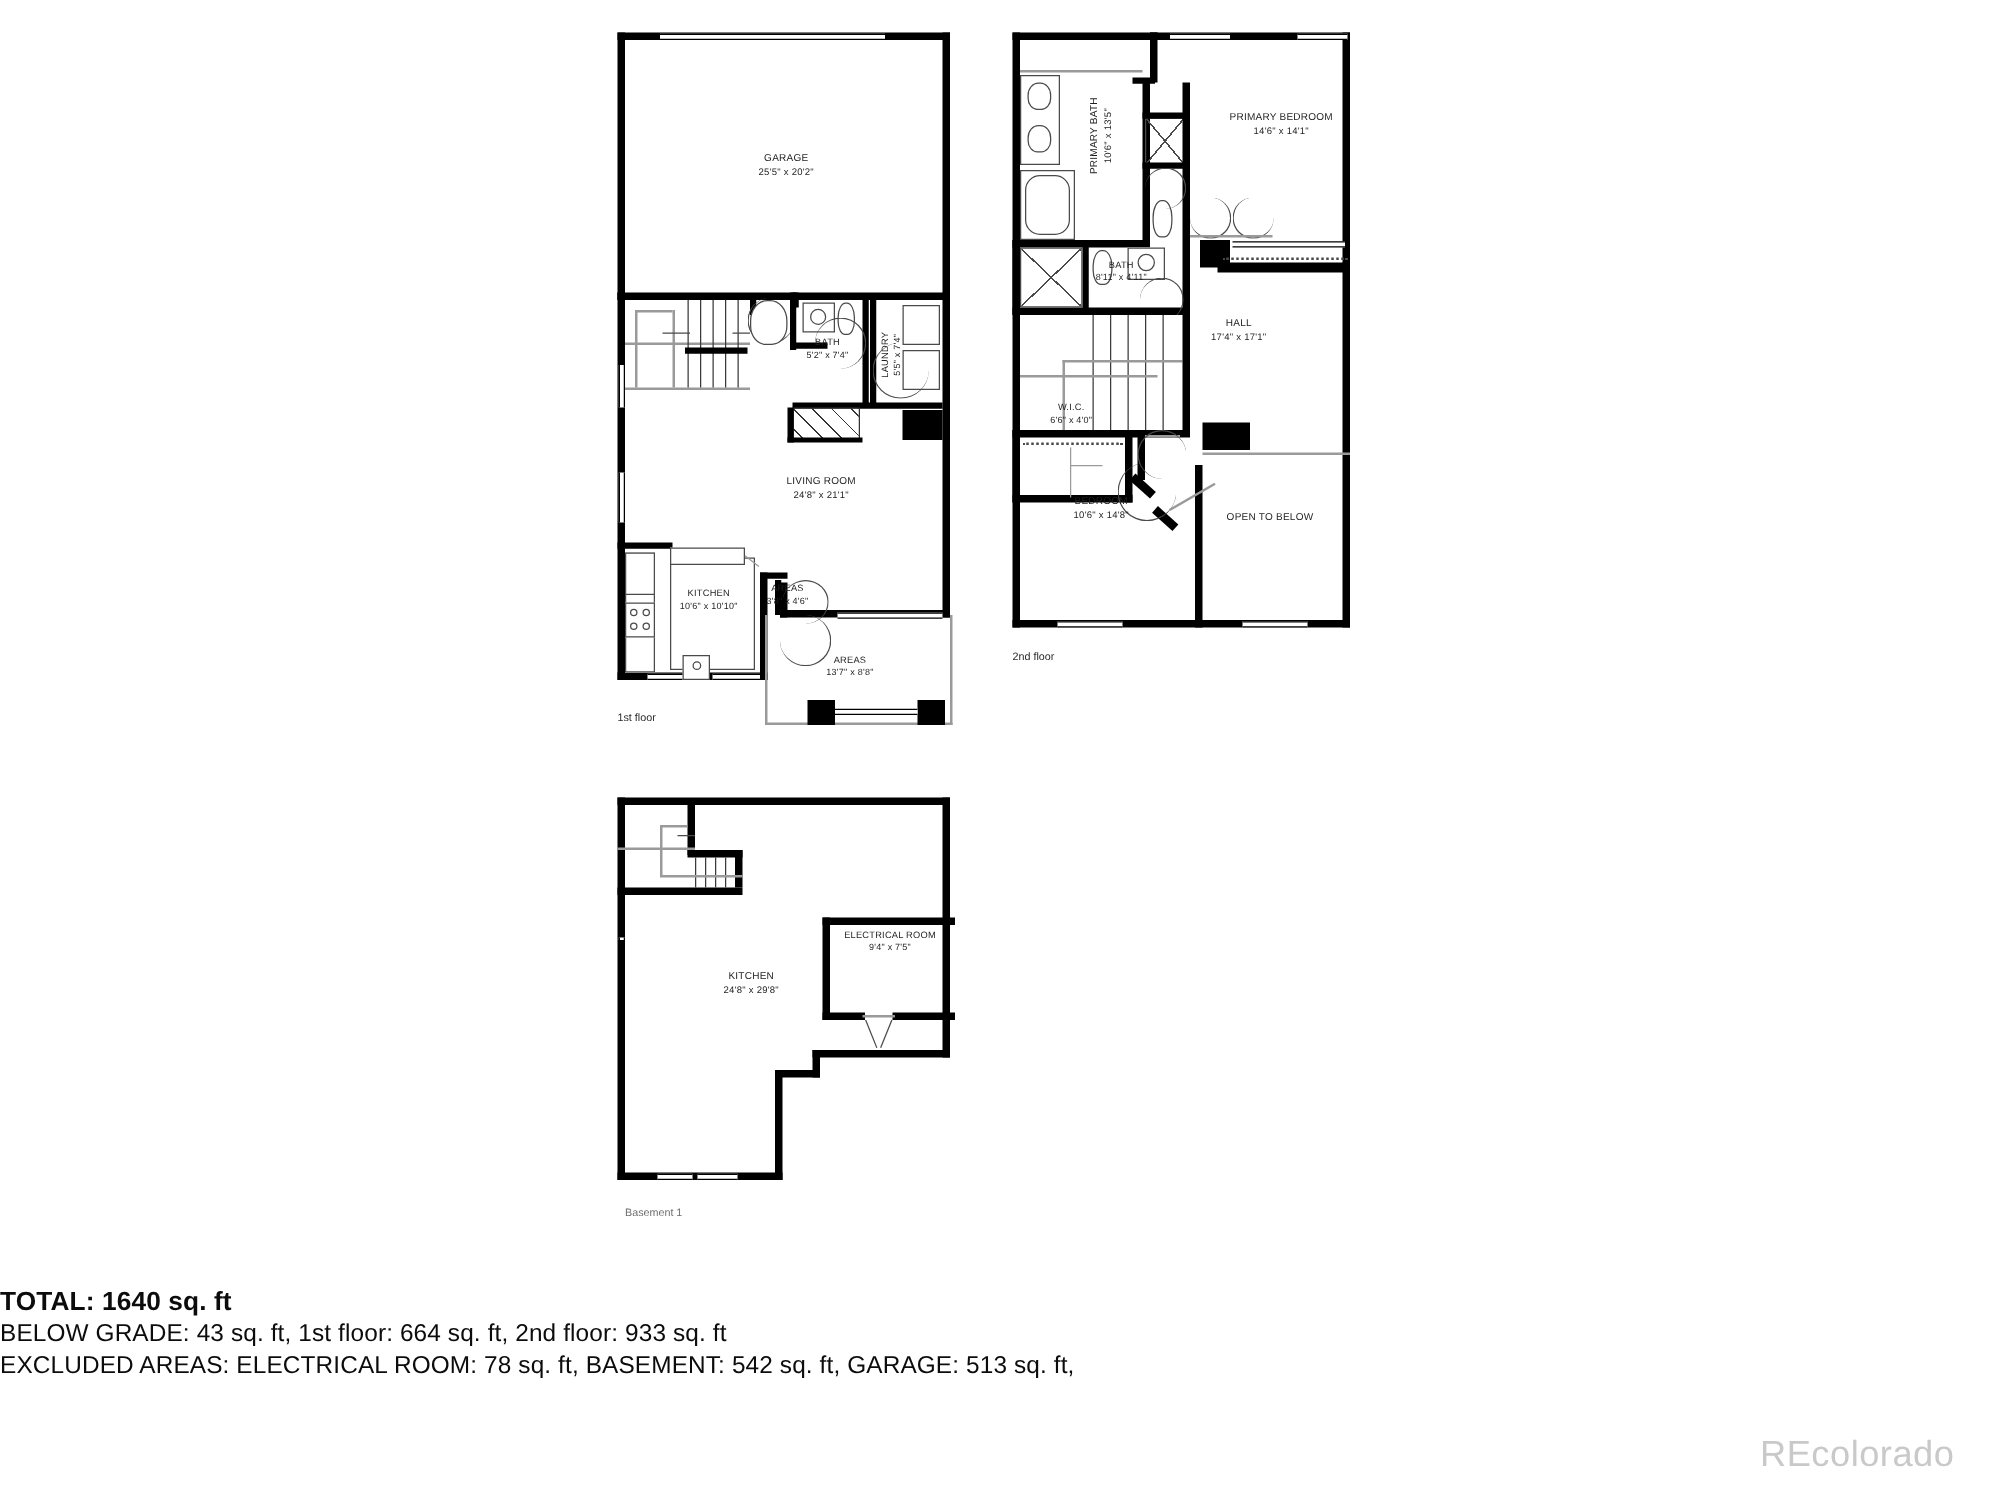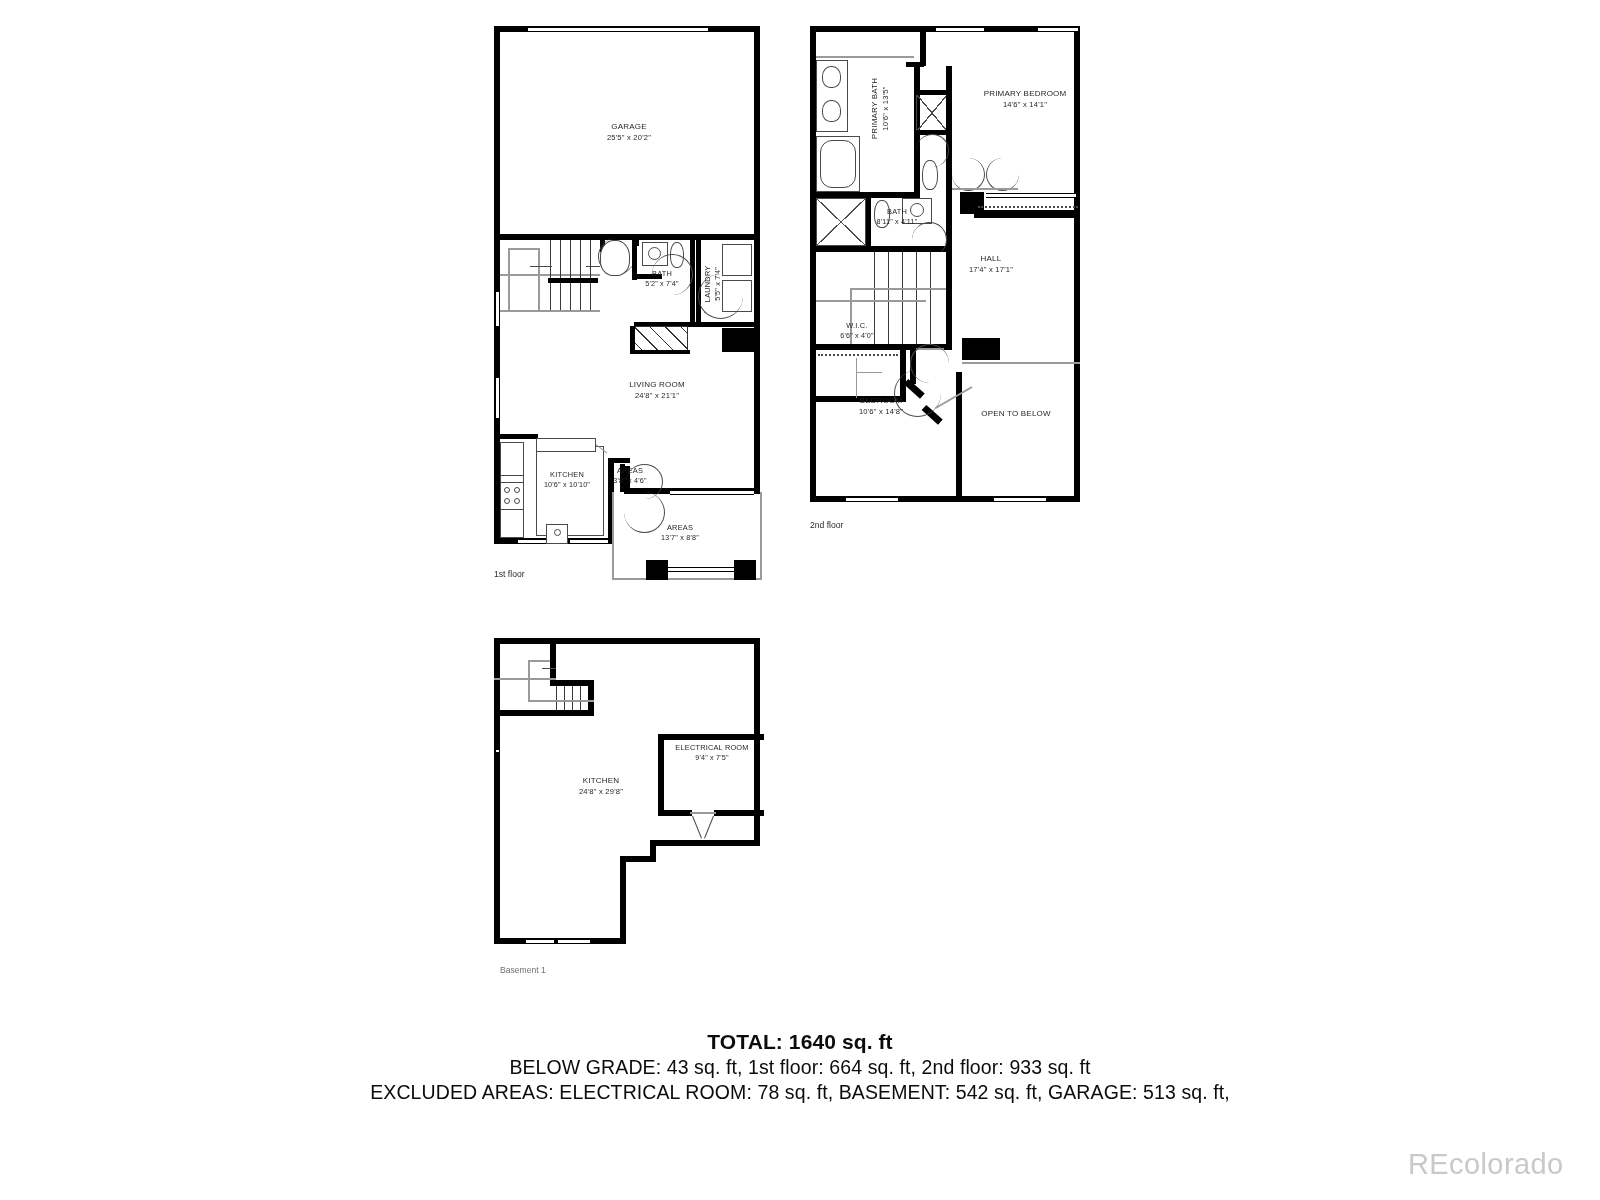"TOTAL: 1640 sq. ft" .summary { text-align: center -> none }
